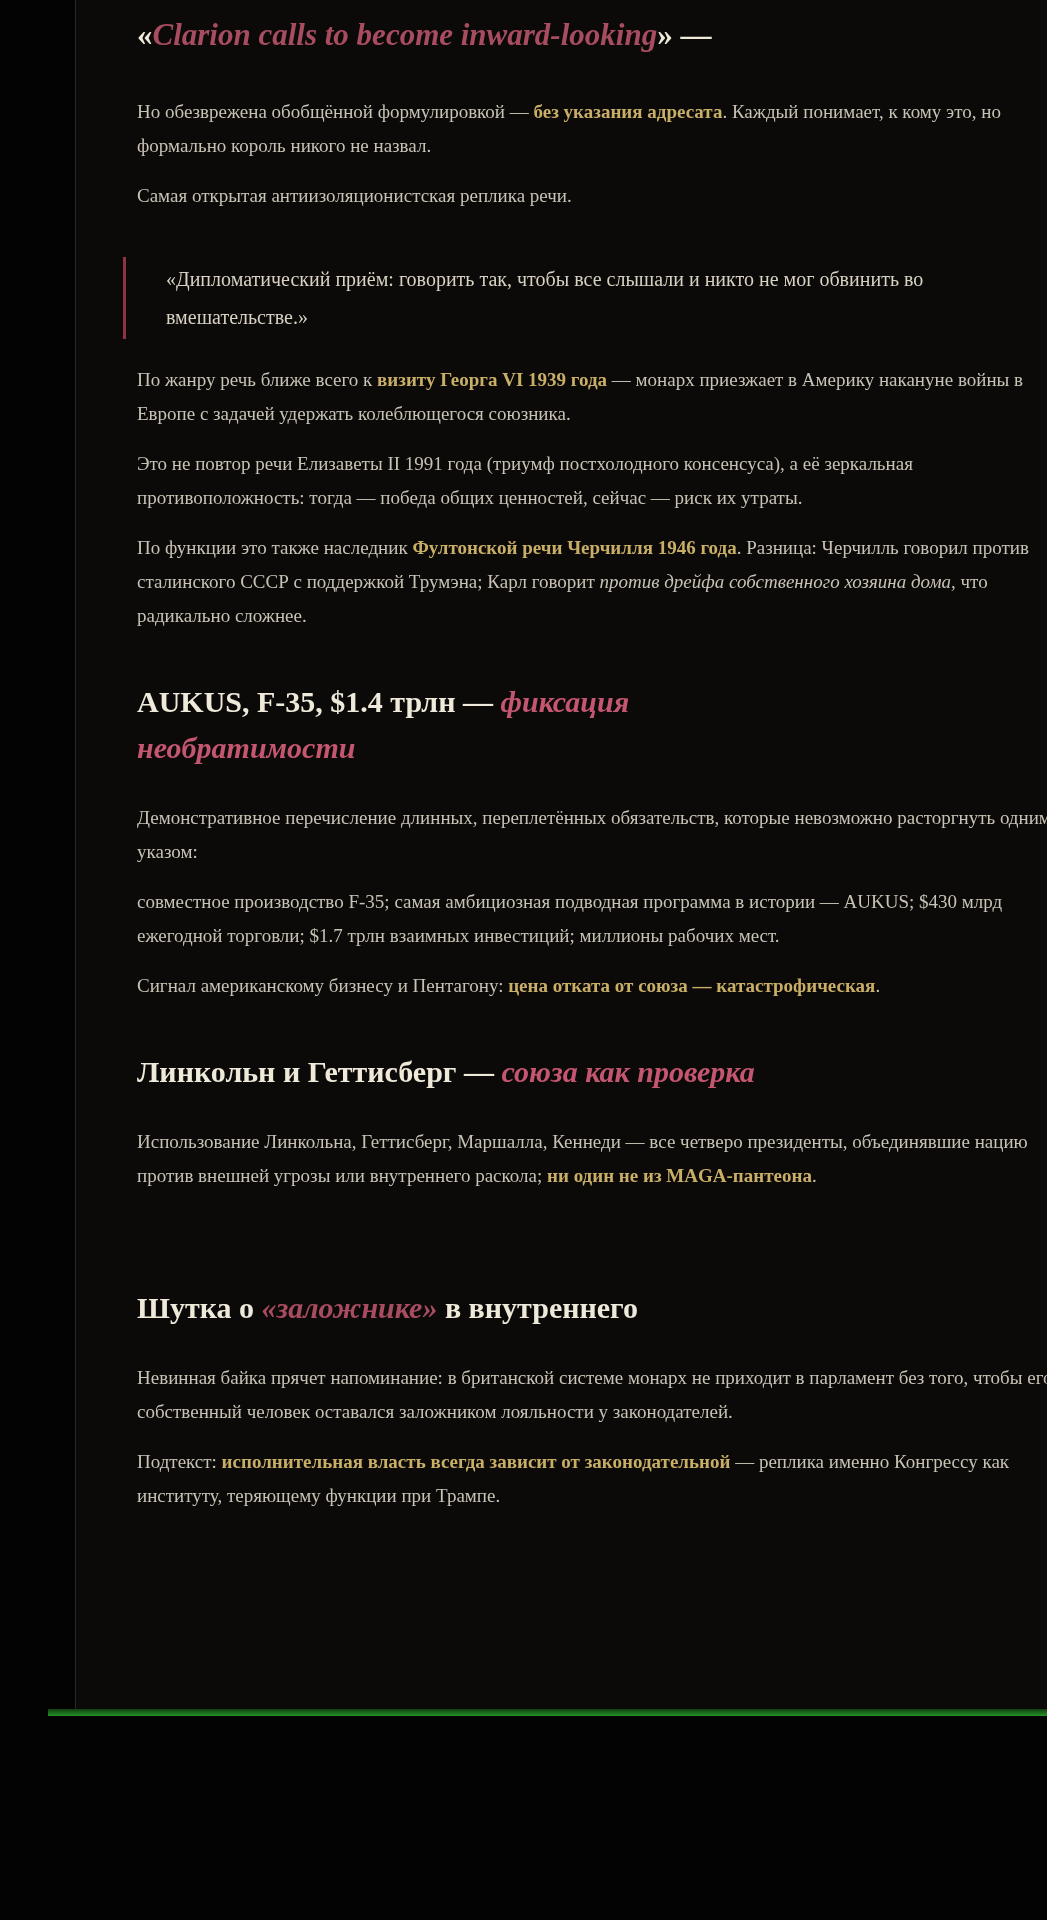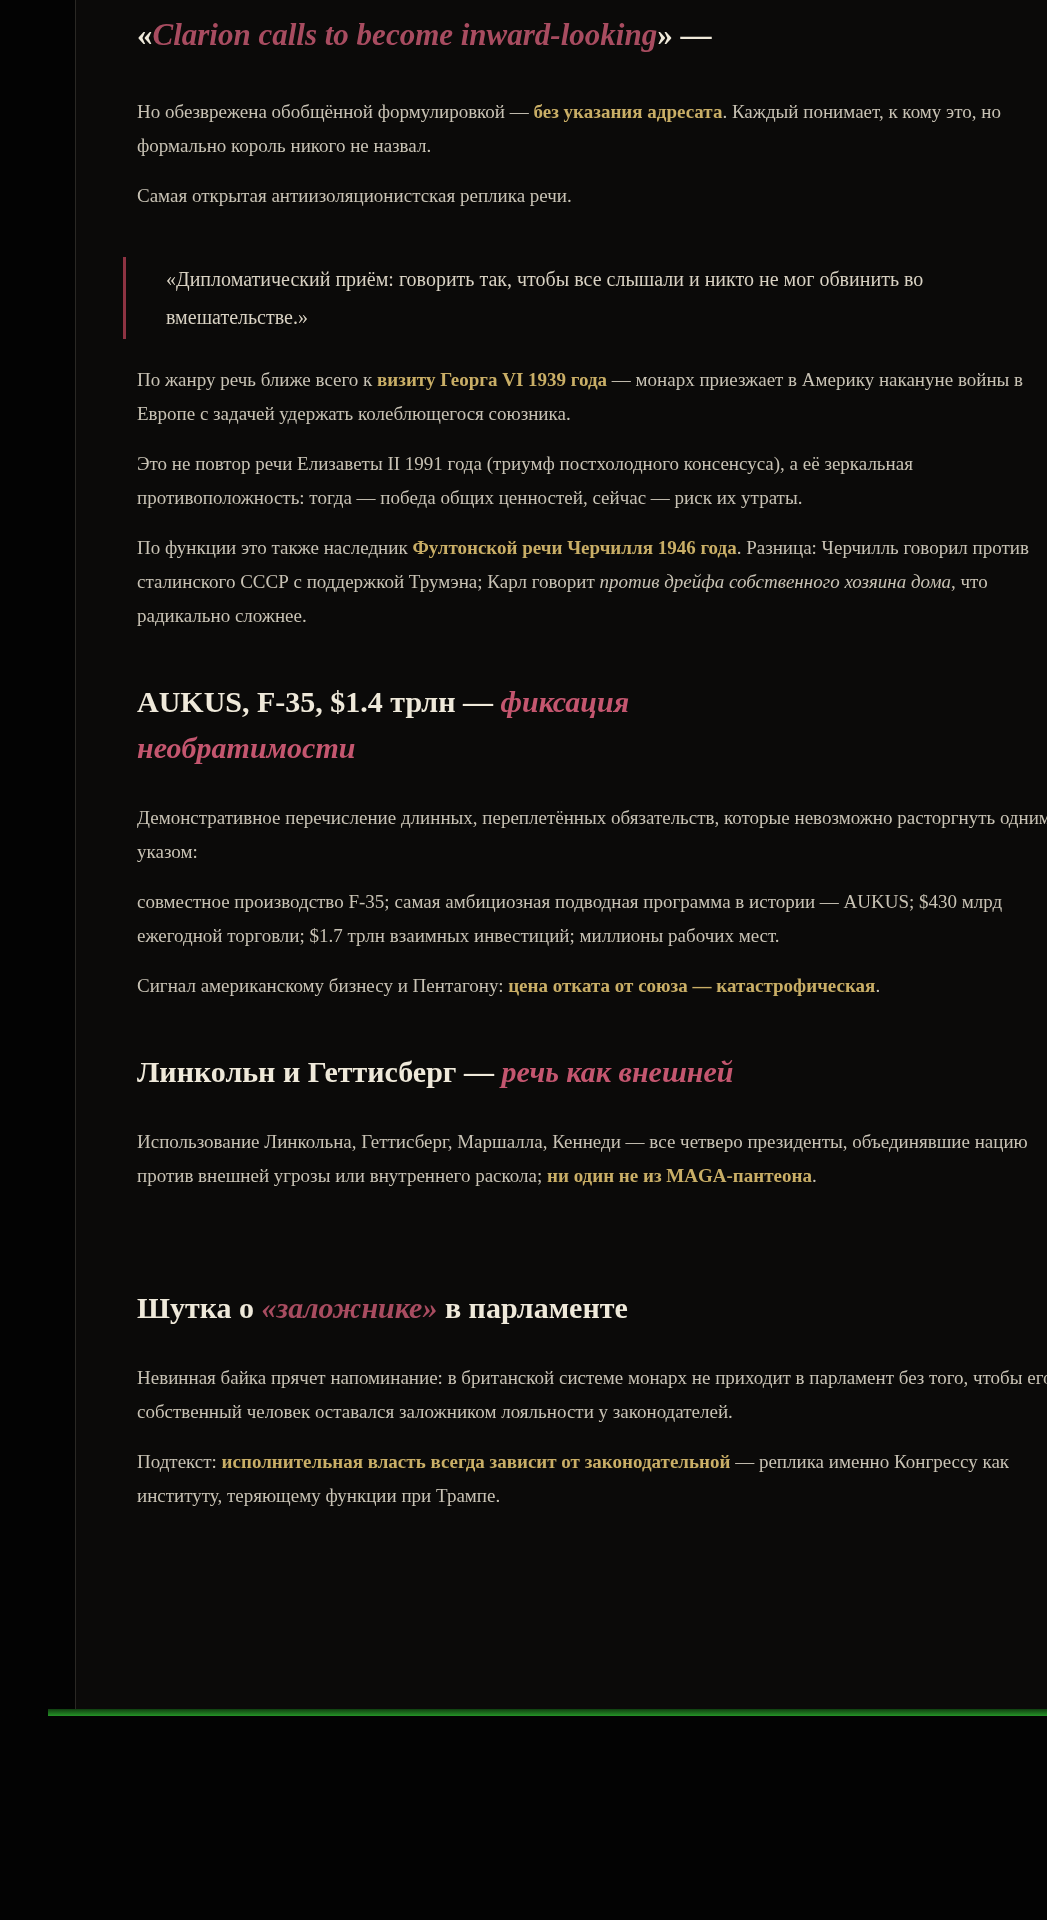"речь как внешней" span.run { text: речь как внешней -> союза как проверка }
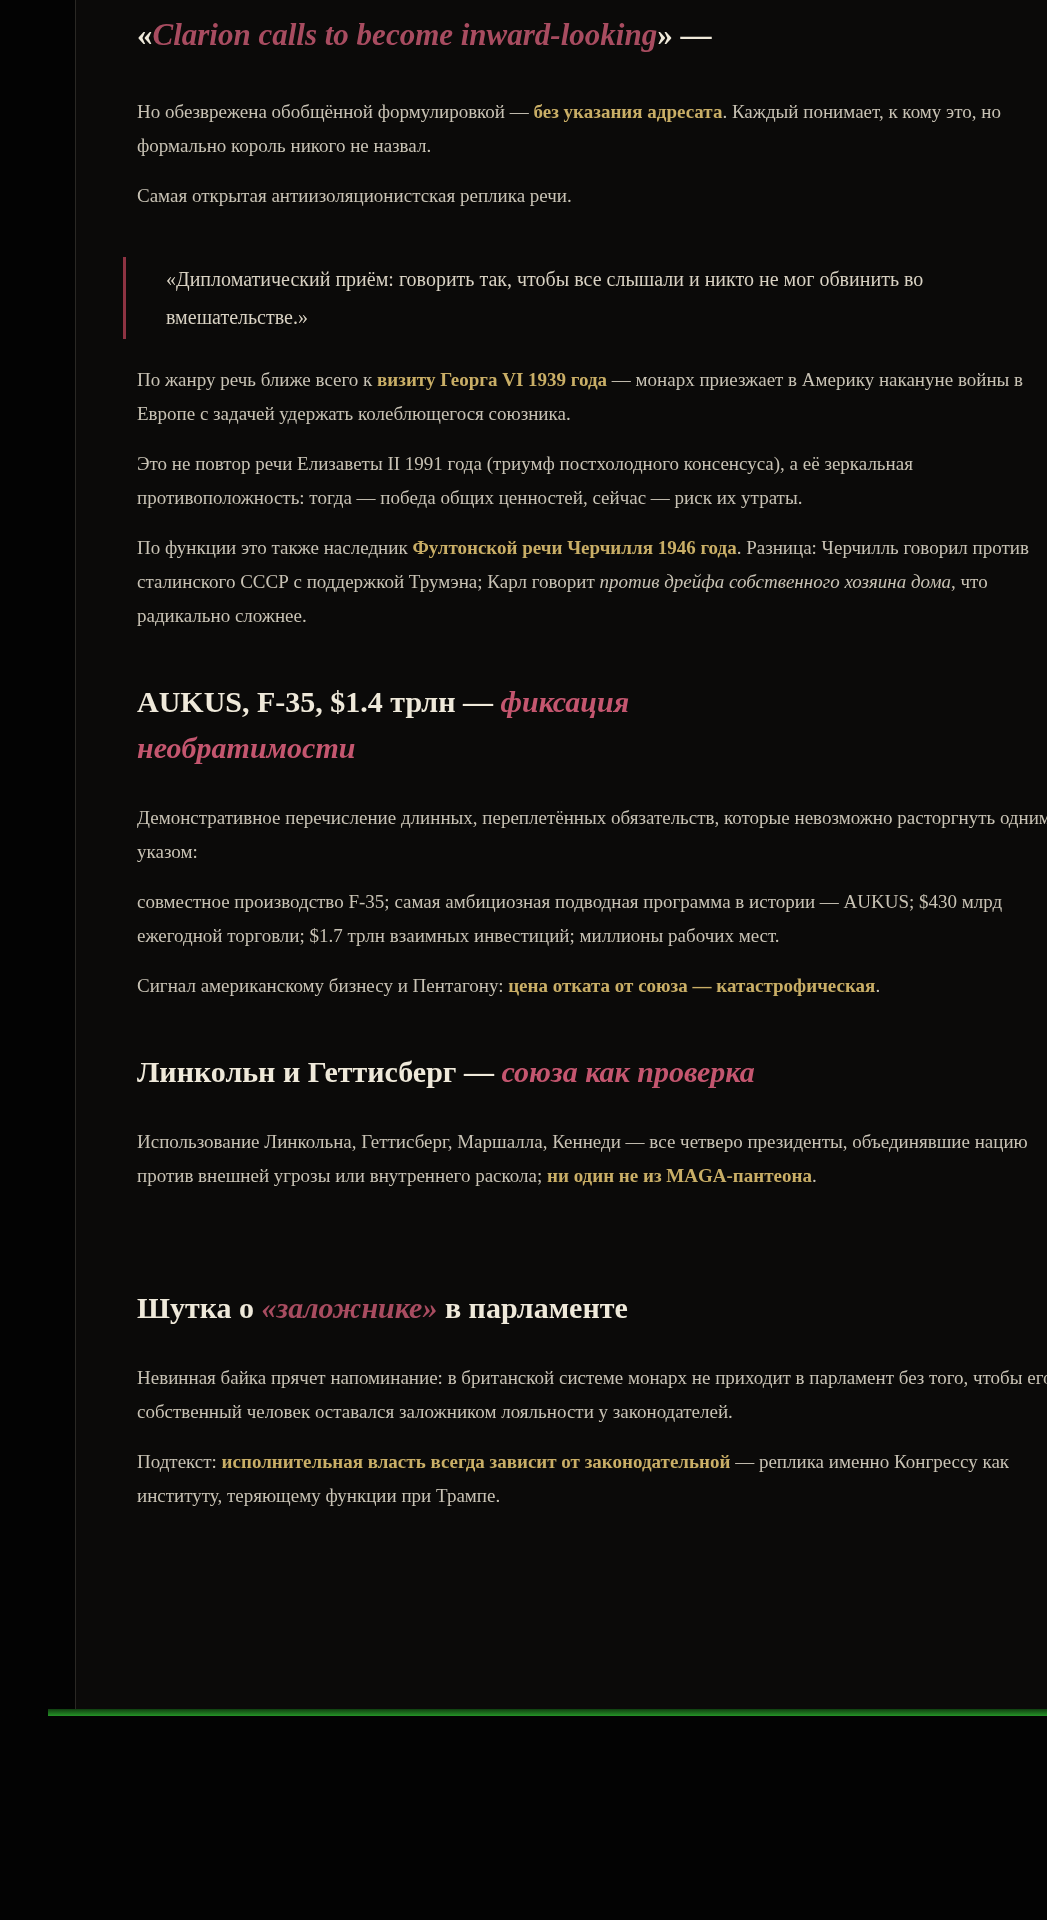"в парламенте" span.run { text: парламенте -> внутреннего }
